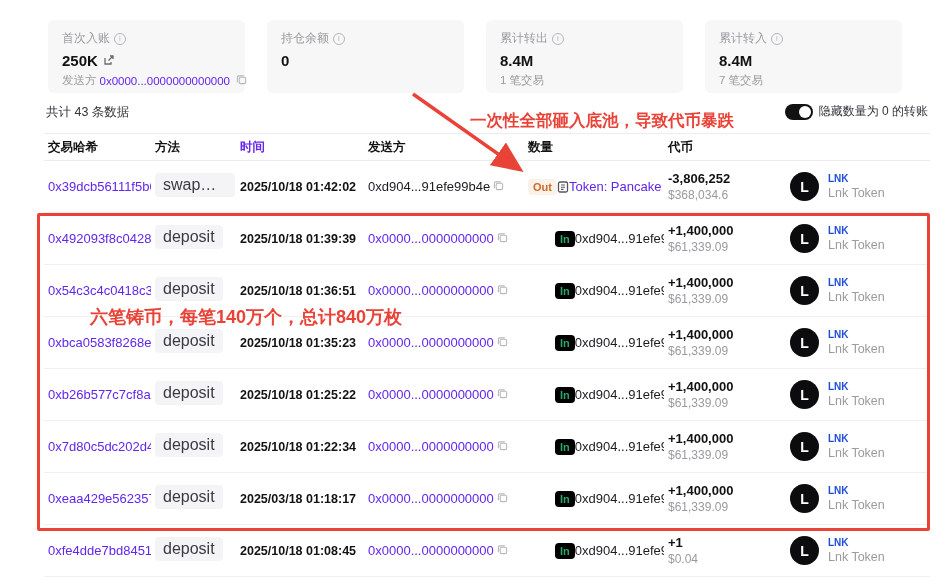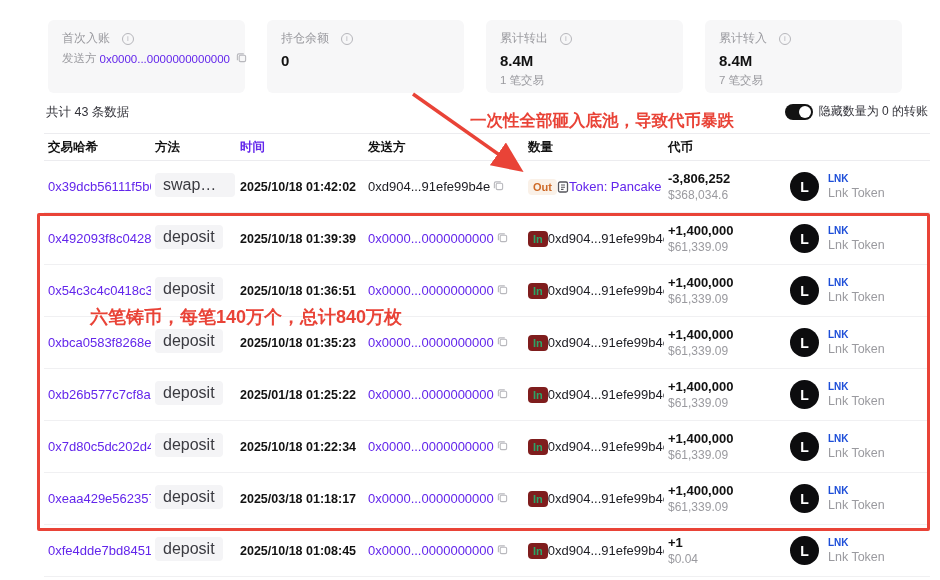"首次入账" .card-label { gap: 12px -> 4px }
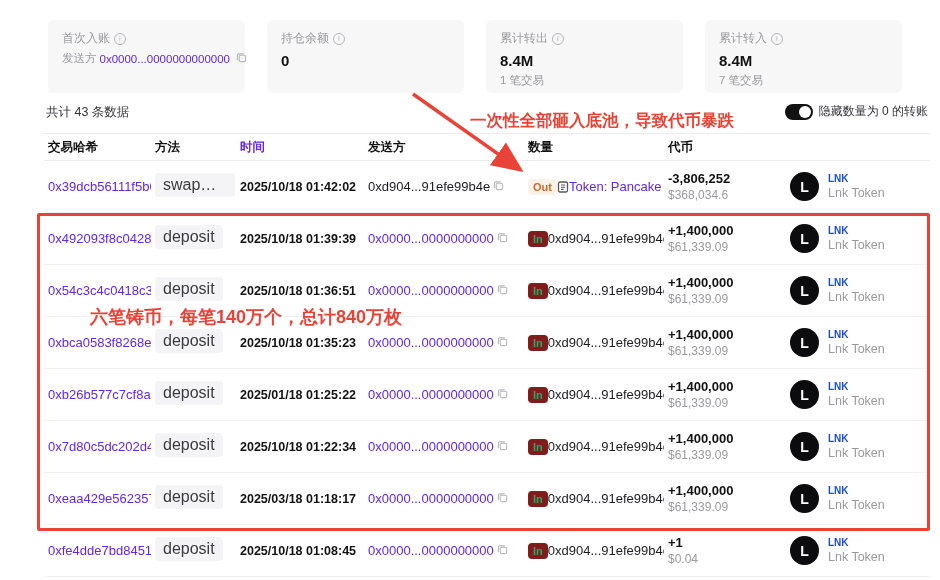"250K" div.card-value { html: none -> <div> <span>250K</span> <span> <svg> <path></path> </svg> </span> </div> }
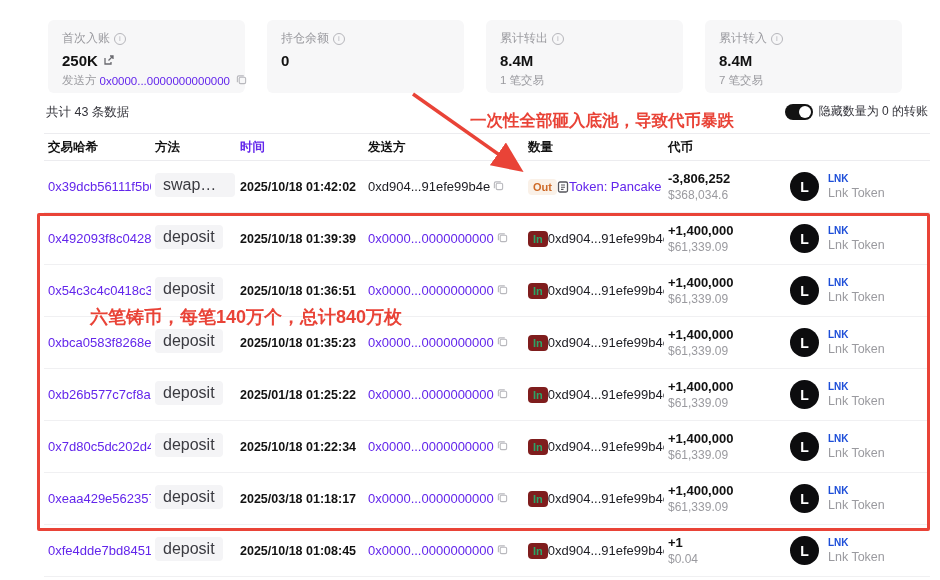"In" .dir-badge.in { background: #7f1d1d -> #000000; margin-left: none -> 27px }
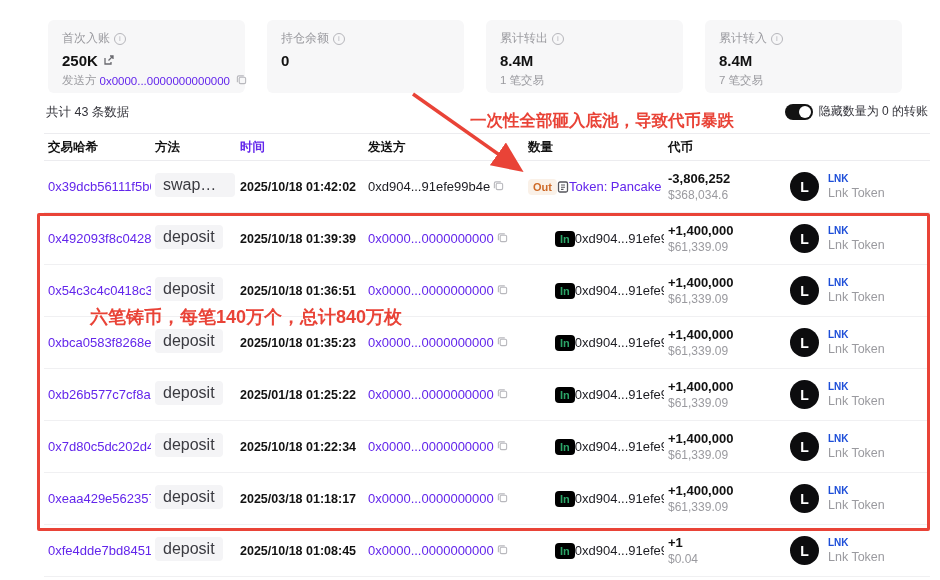"2025/01/18 01:25:22" div.cell { text: 2025/01/18 -> 2025/10/18 }
